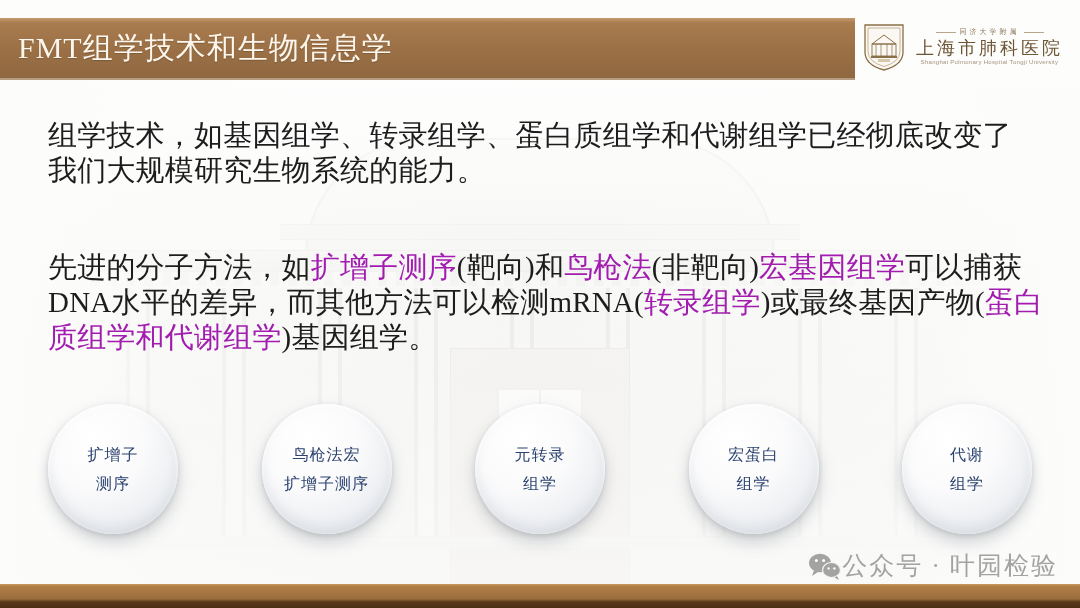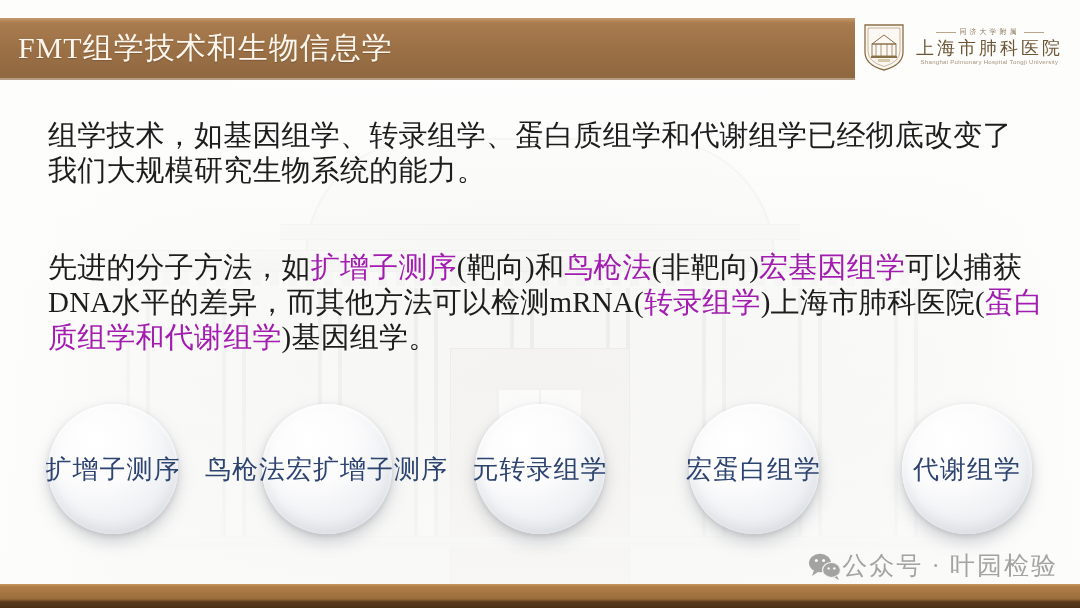")上海市肺科医院(" span { text: 上海市肺科医院 -> 或最终基因产物 }
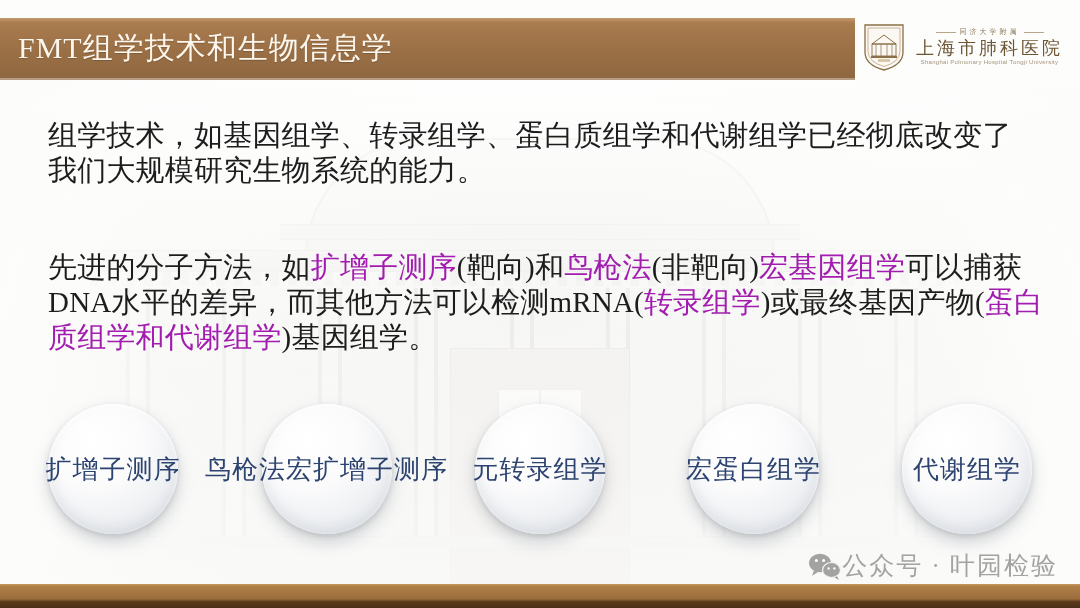"扩增子" .badge { flex-direction: row -> column; font-size: 26px -> 16px }
